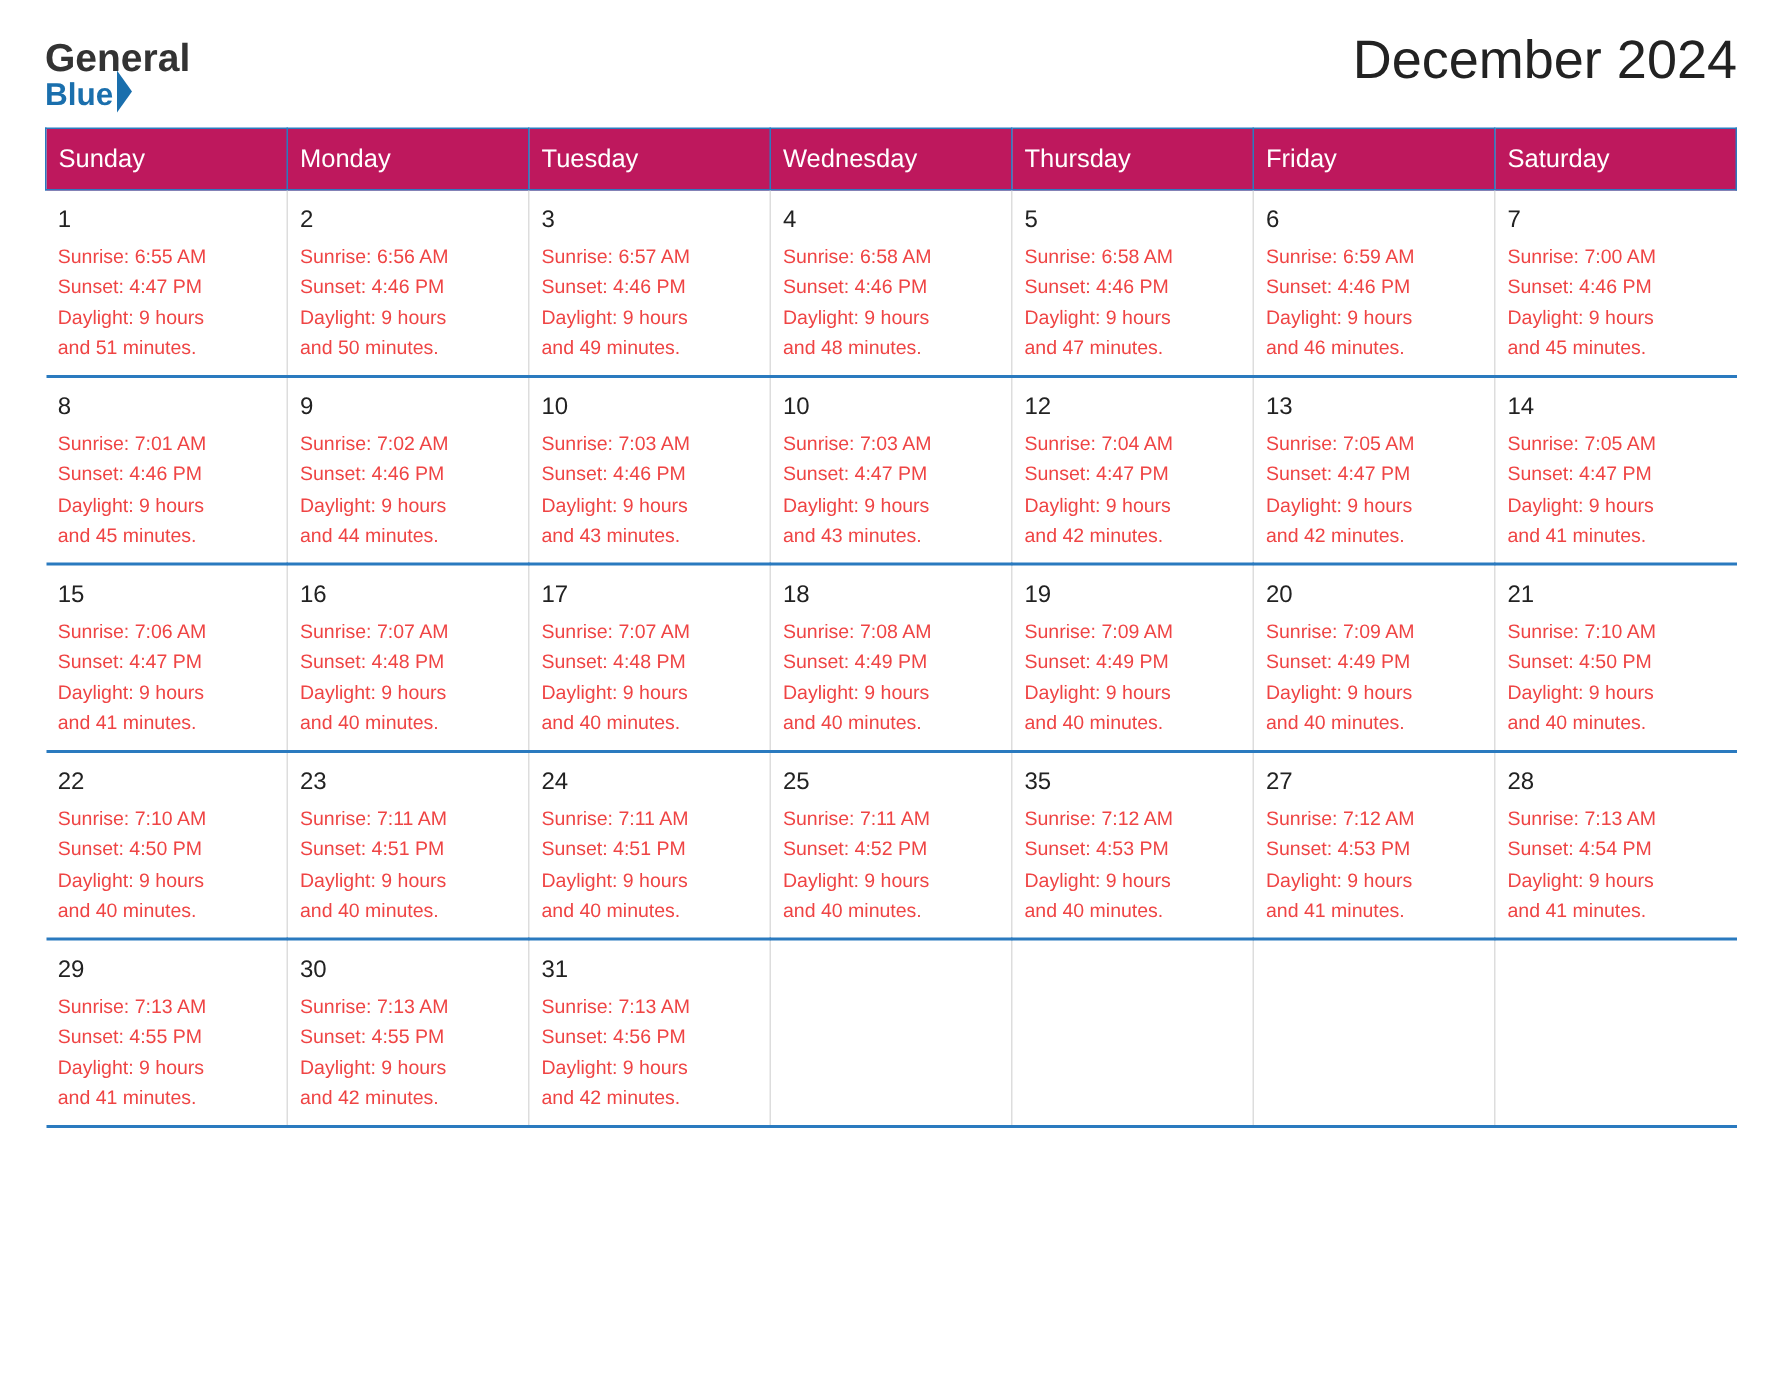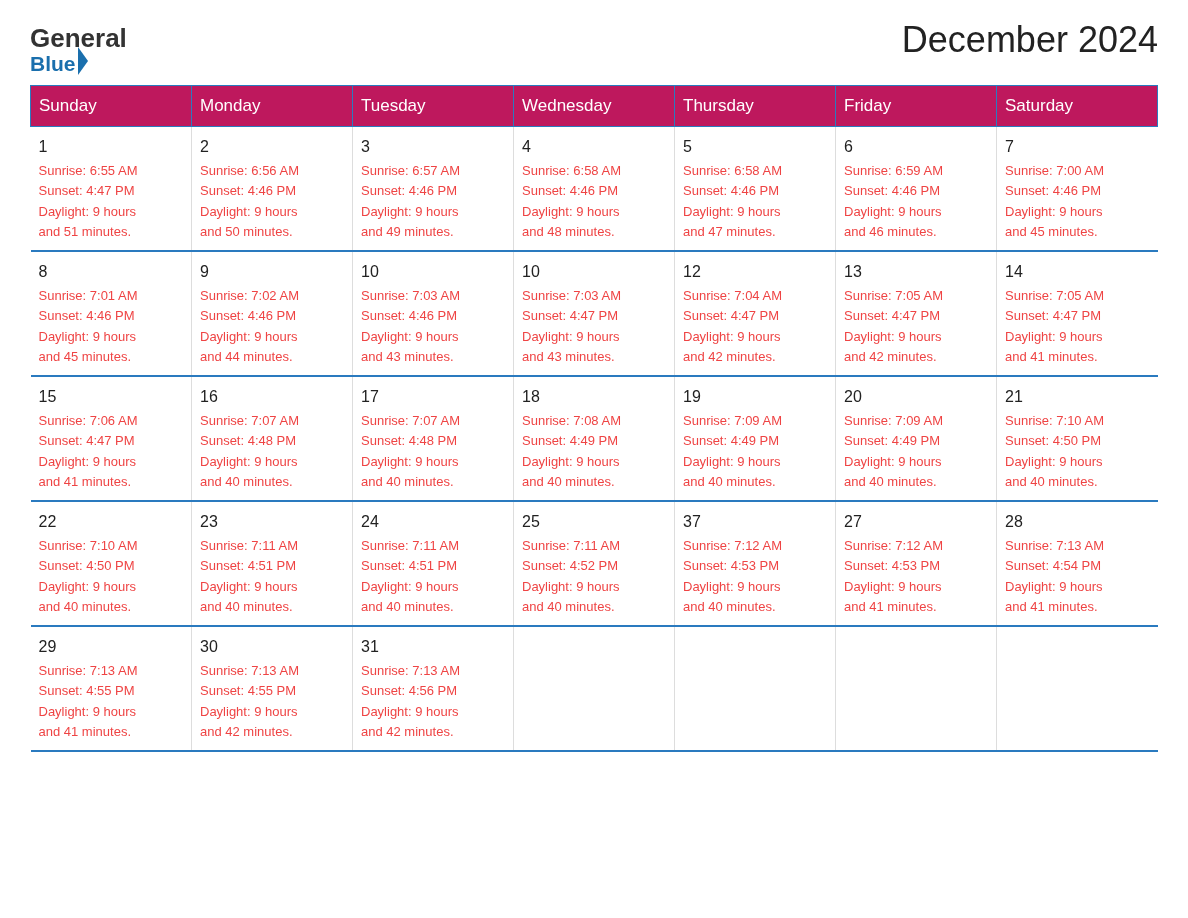"37" span.day-num { text: 37 -> 35 }
